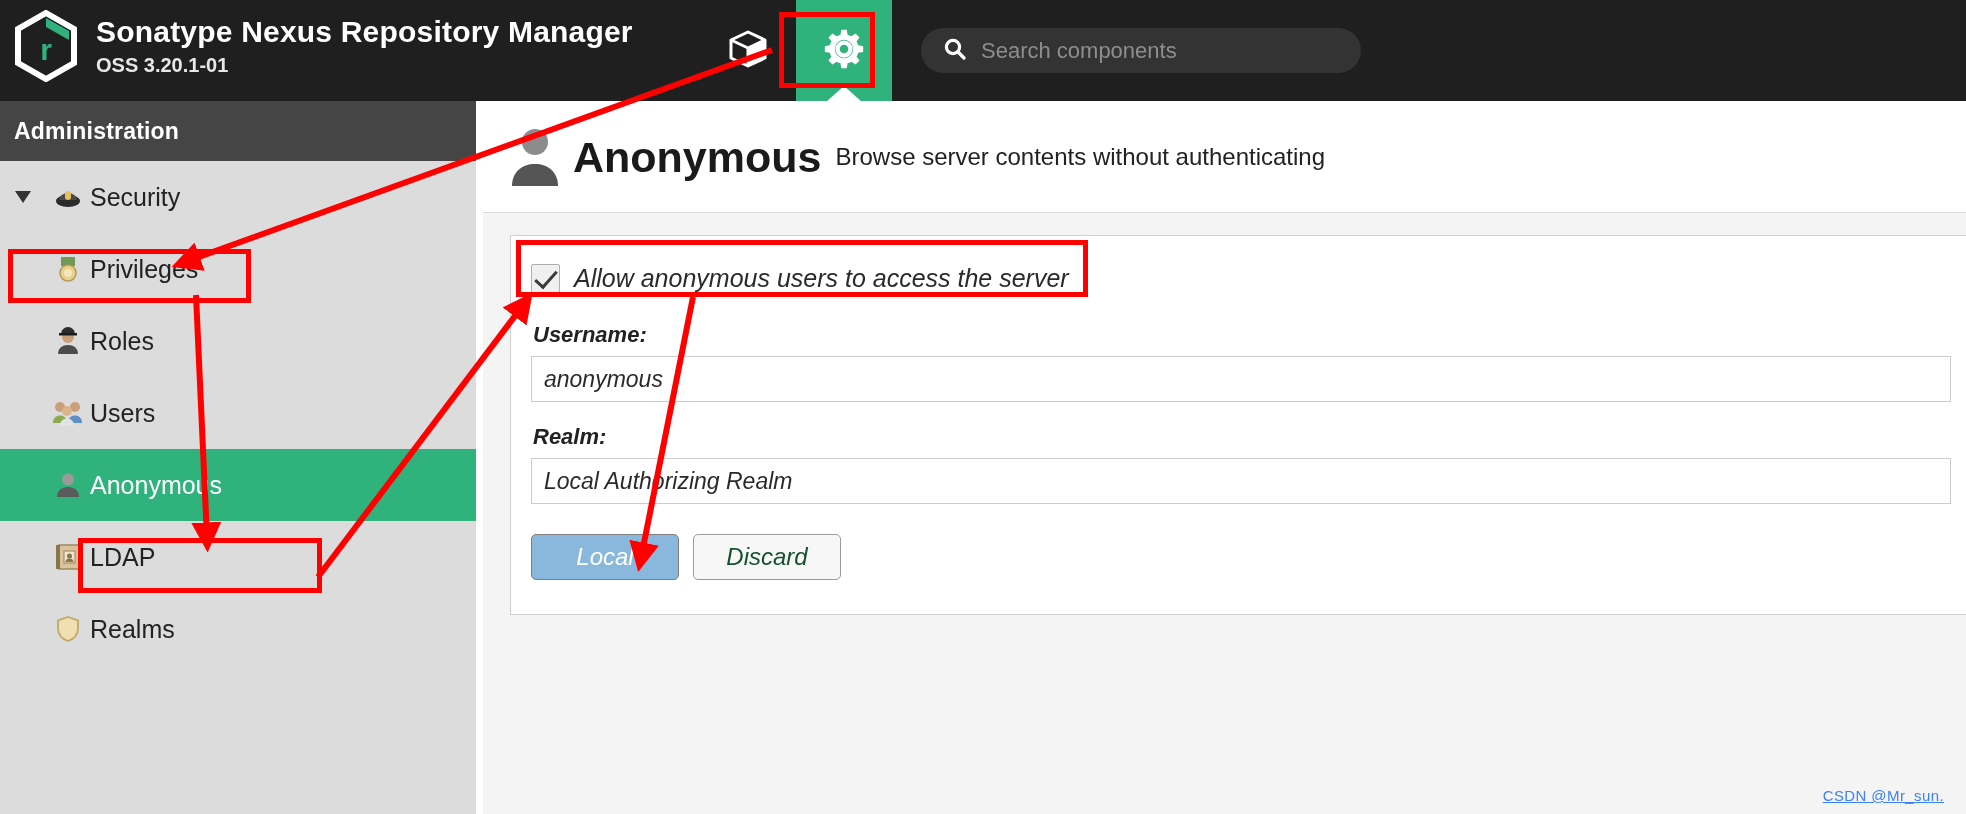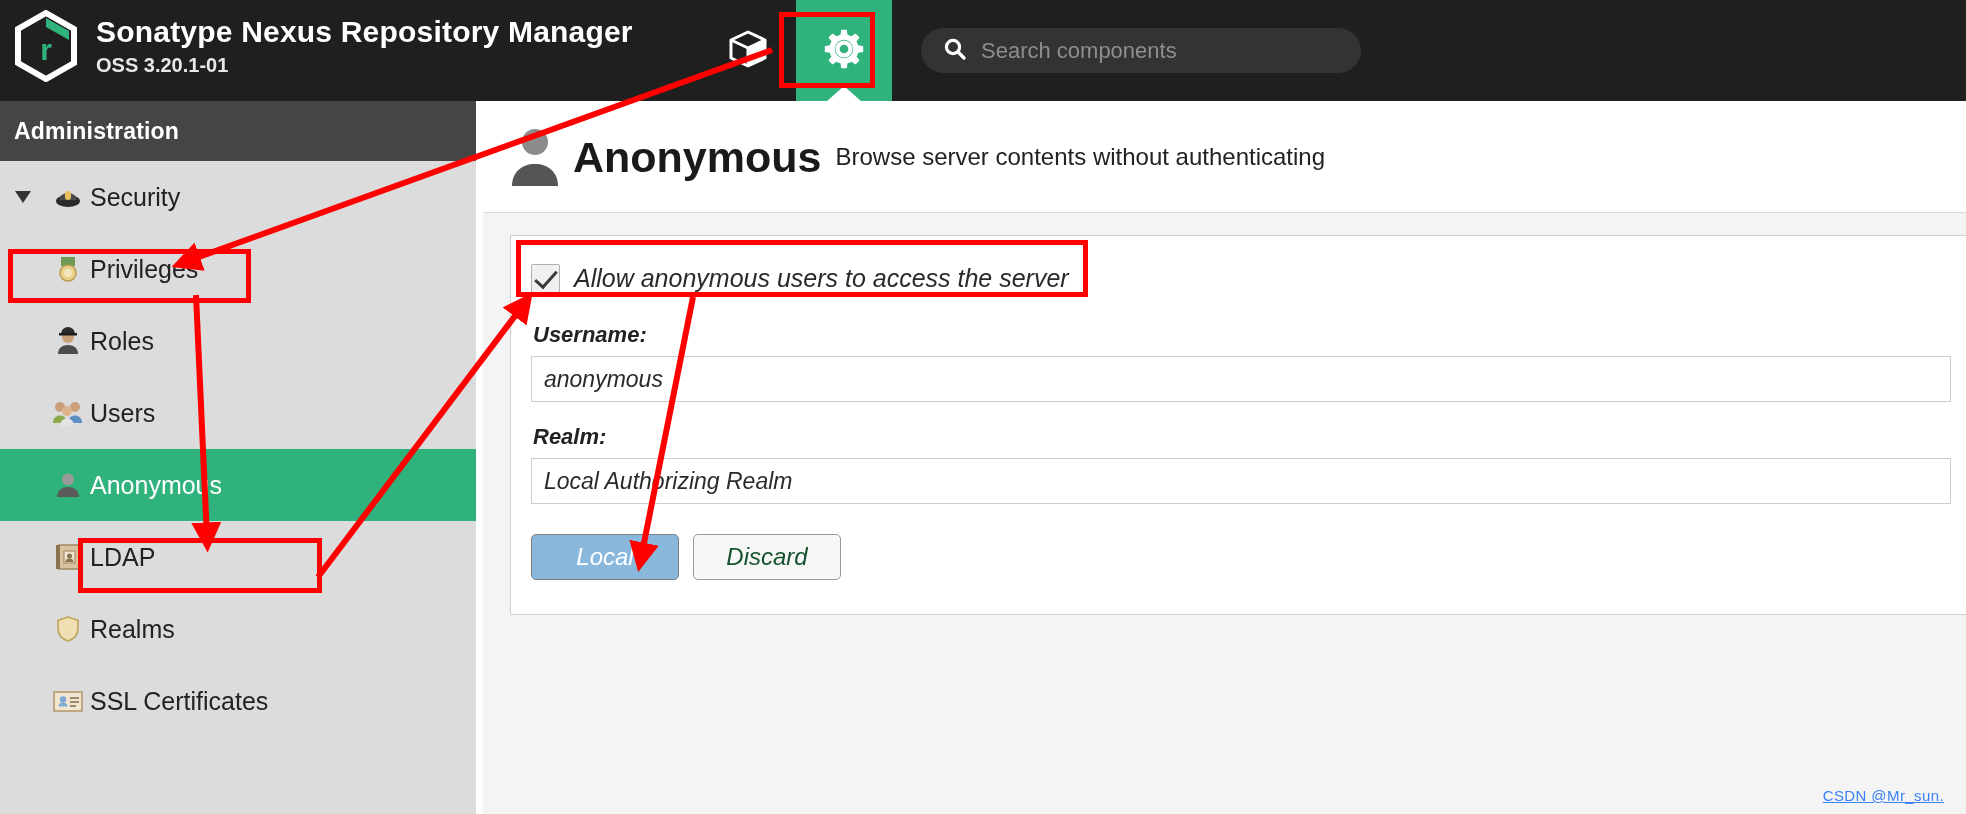"SSL Certificates" div.nav-item { html: <div> <span> <svg> <rect></rect> <circle></circle> <path></path> <rect></rect> <rect></rect> <rect></rect> </svg> </span> <span>SSL Certificates</span> </div> -> none }
